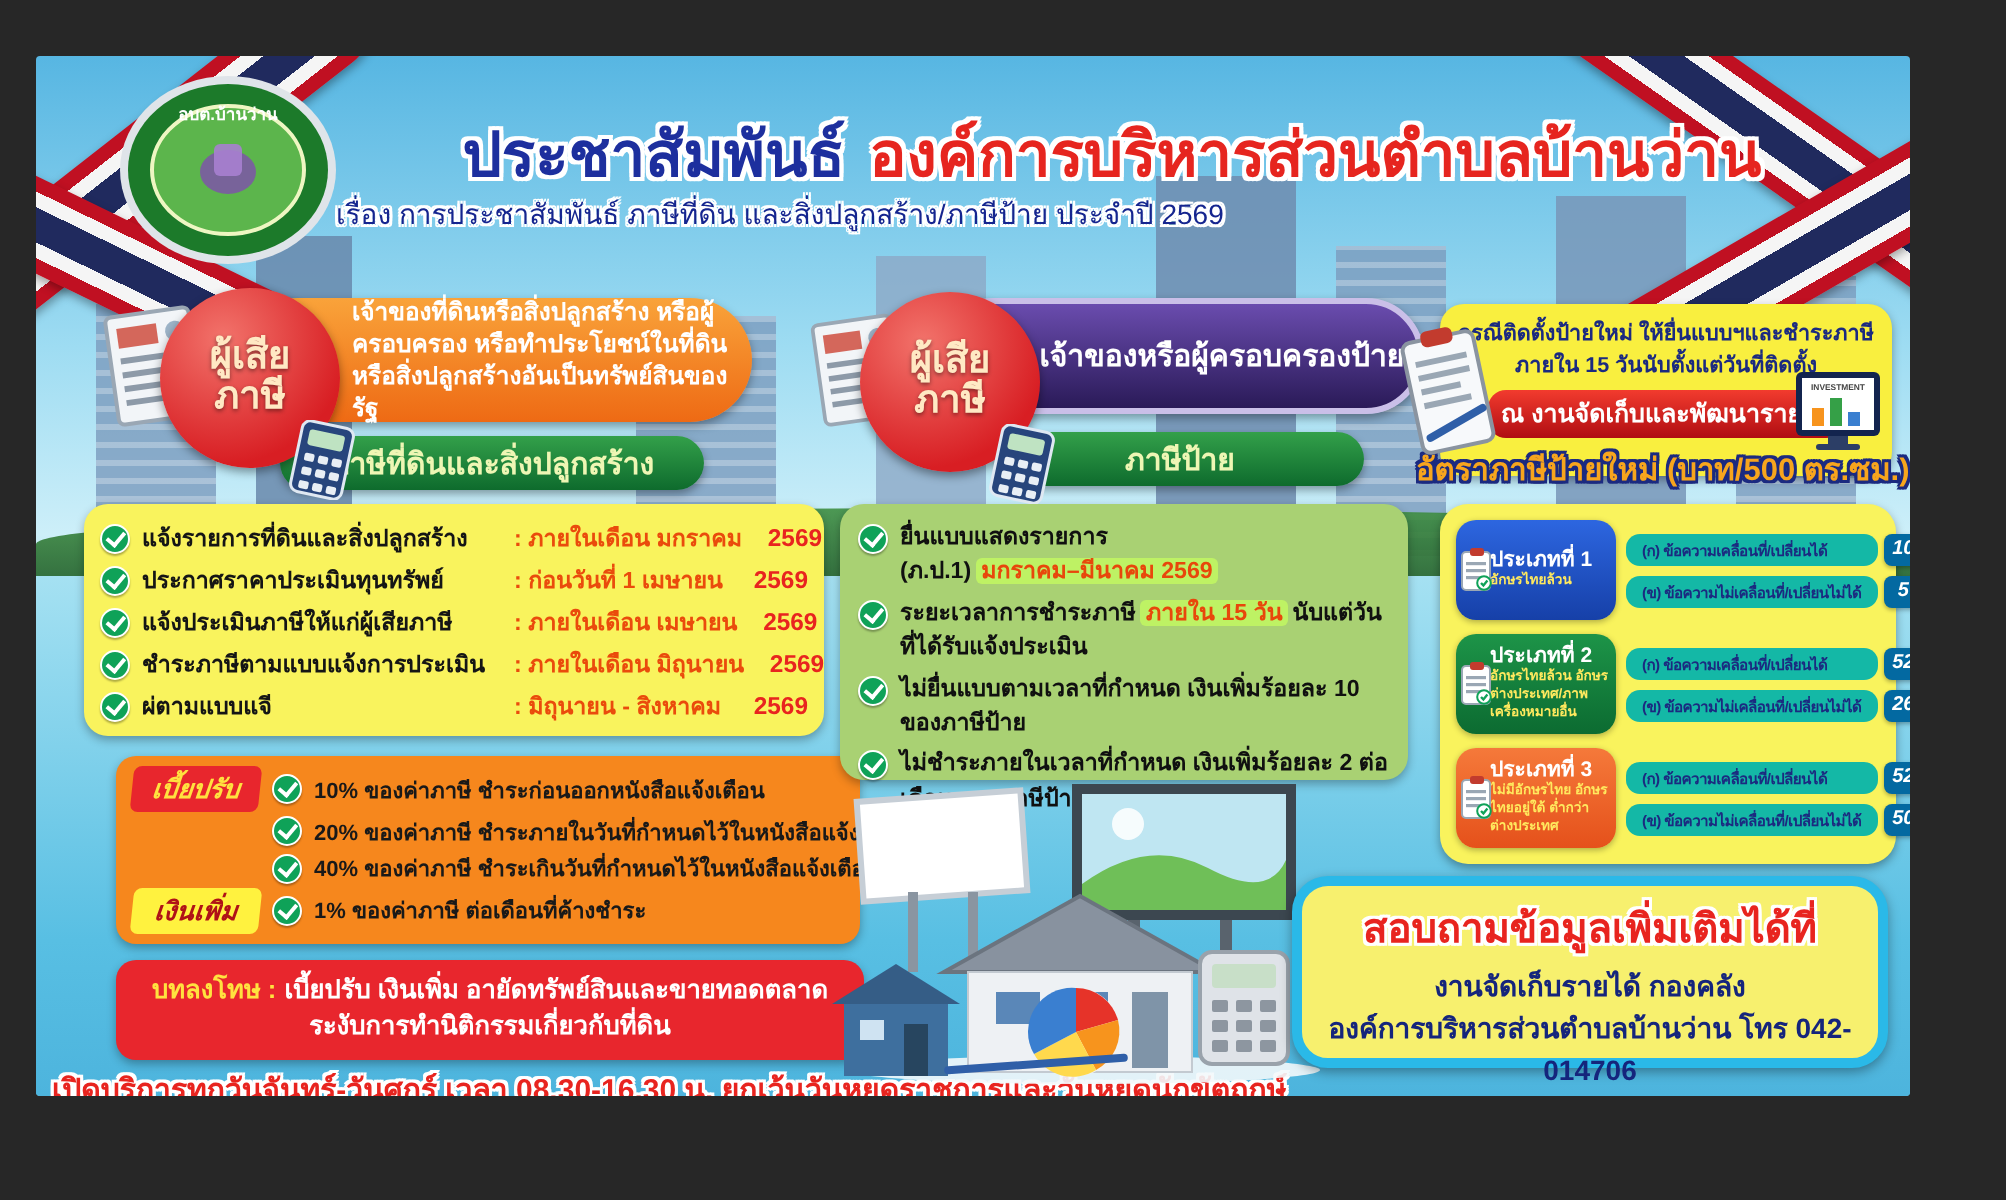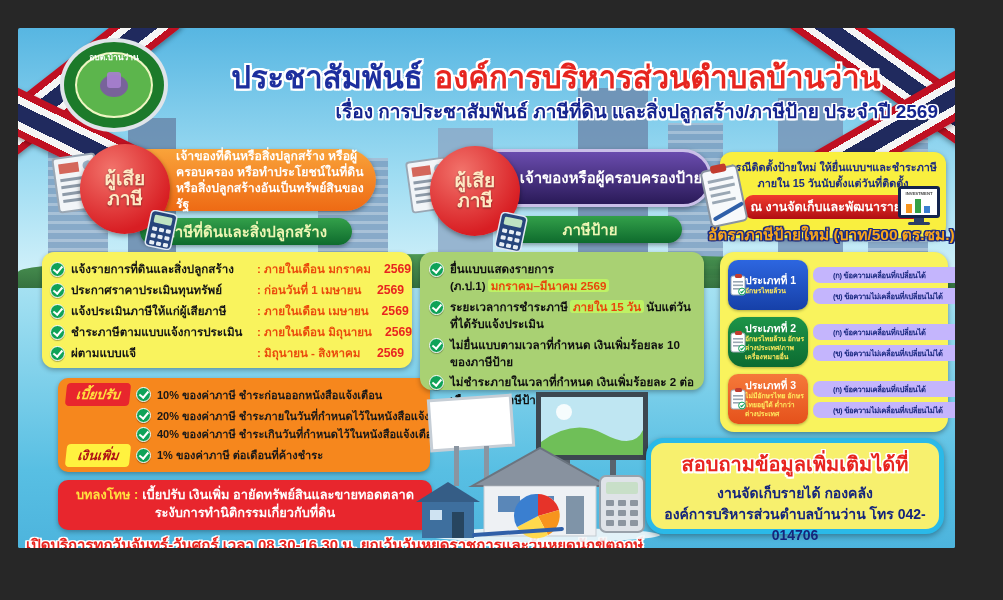"เรื่อง การประชาสัมพันธ์ ภาษีที่ดิน" .subtitle { font-size: 19px -> 14px; font-weight: 700 -> 400; text-align: right -> left }
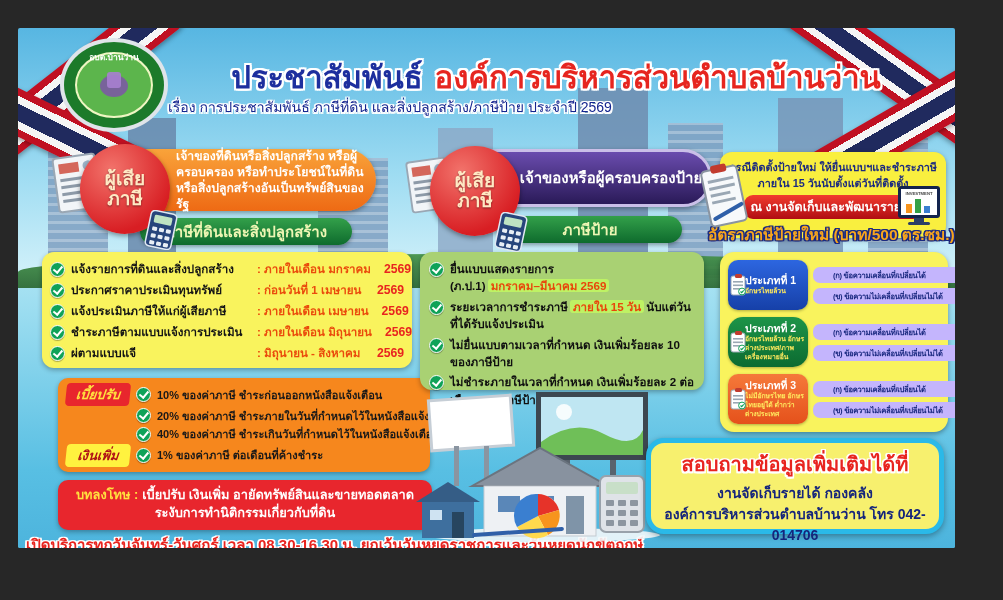"(ก) ข้อความเคลื่อนที่/เปลี่ยนได้" .strip { background: #c4b5fd -> #14b8a6; padding: 2px 20px -> 2px 8px }
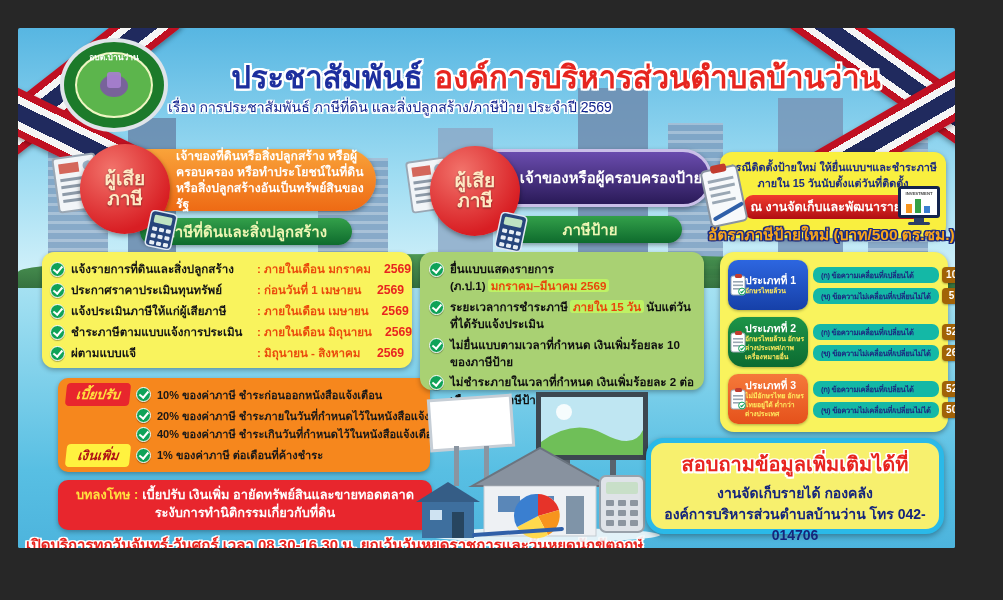"10" .chip { background: #a16207 -> #0369a1; font-style: none -> italic }
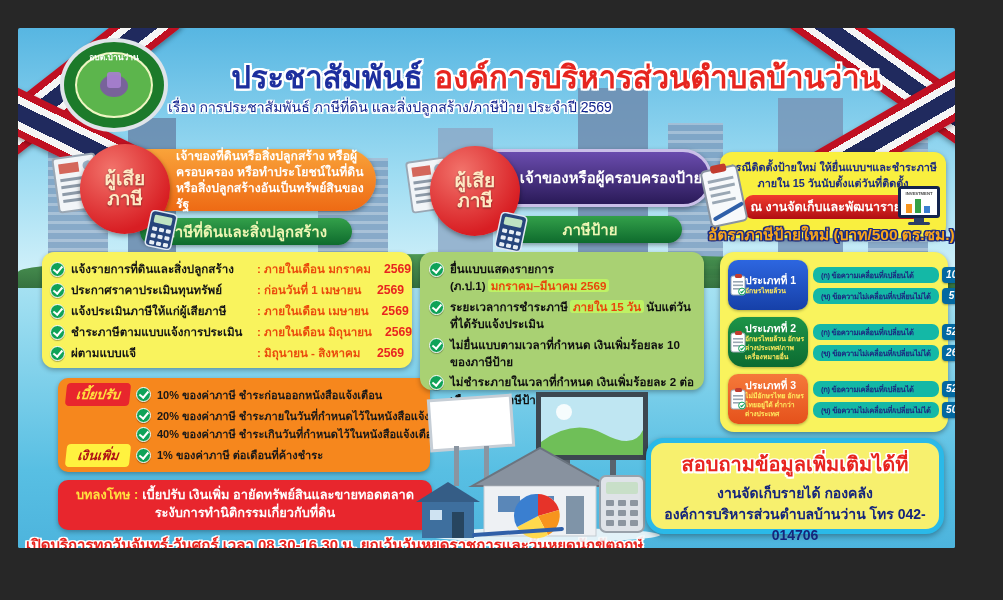"ประเภทที่ 2" .cat2 { border-radius: 15px -> none }
